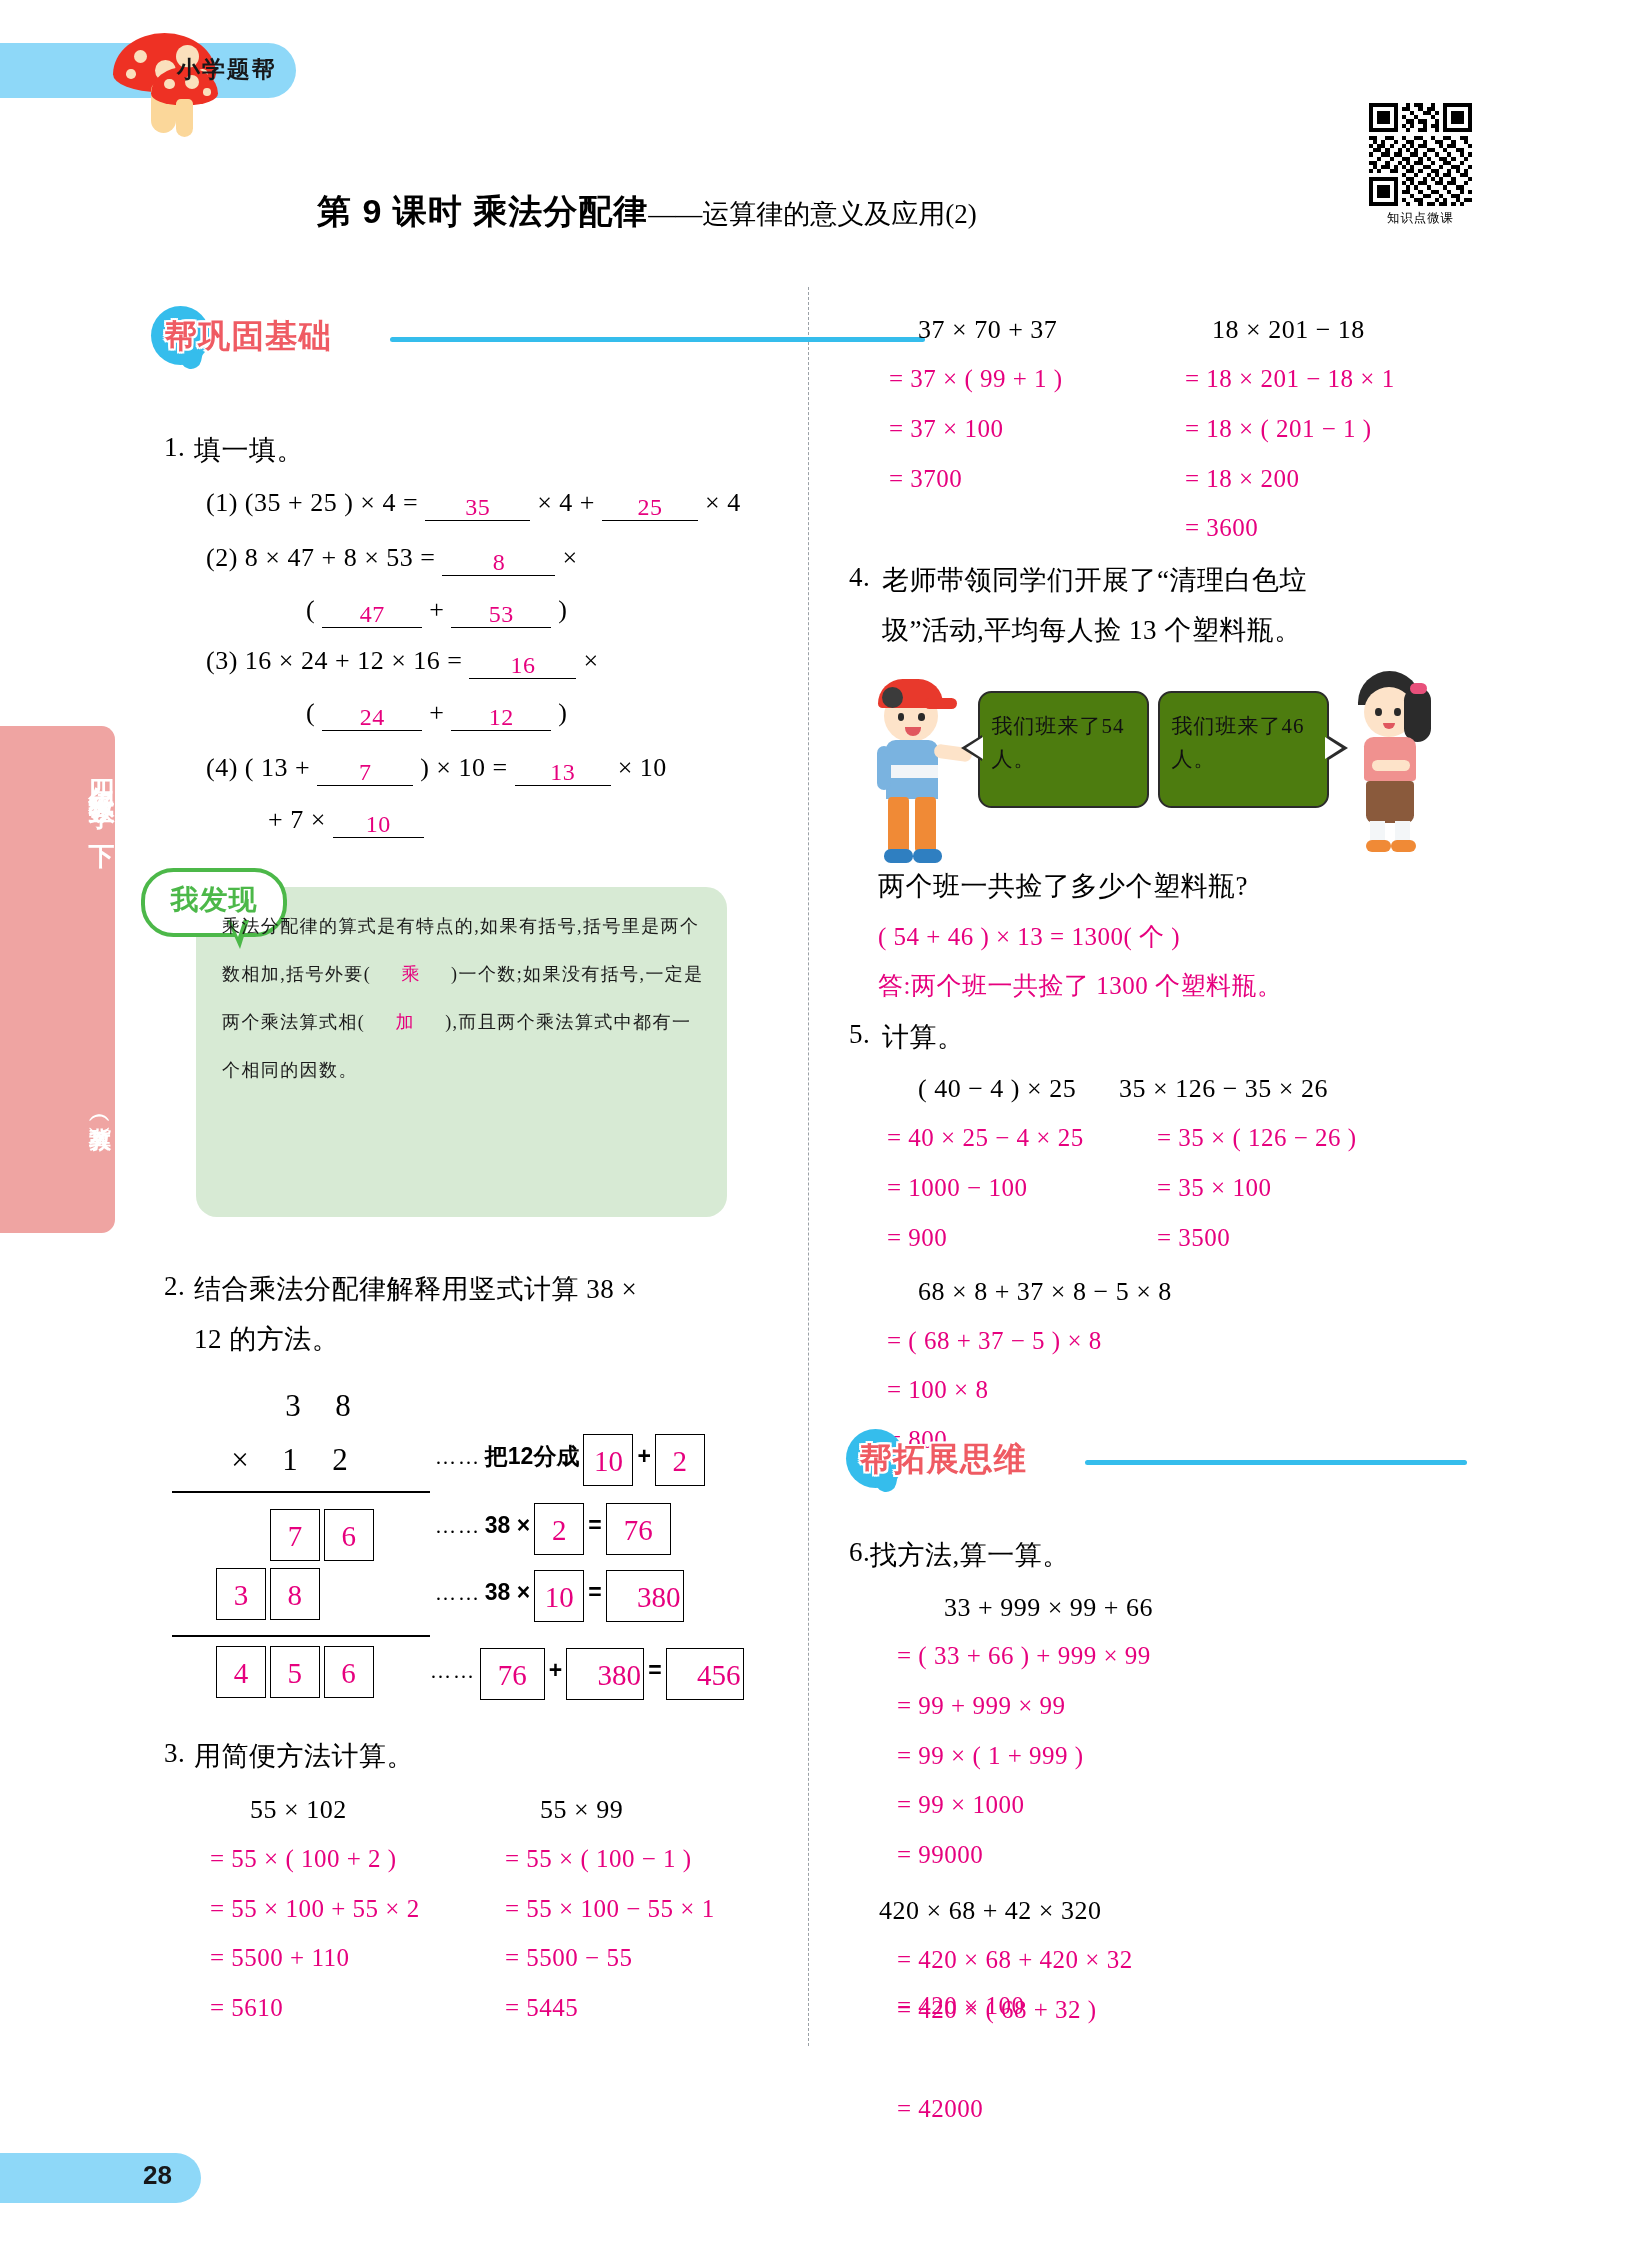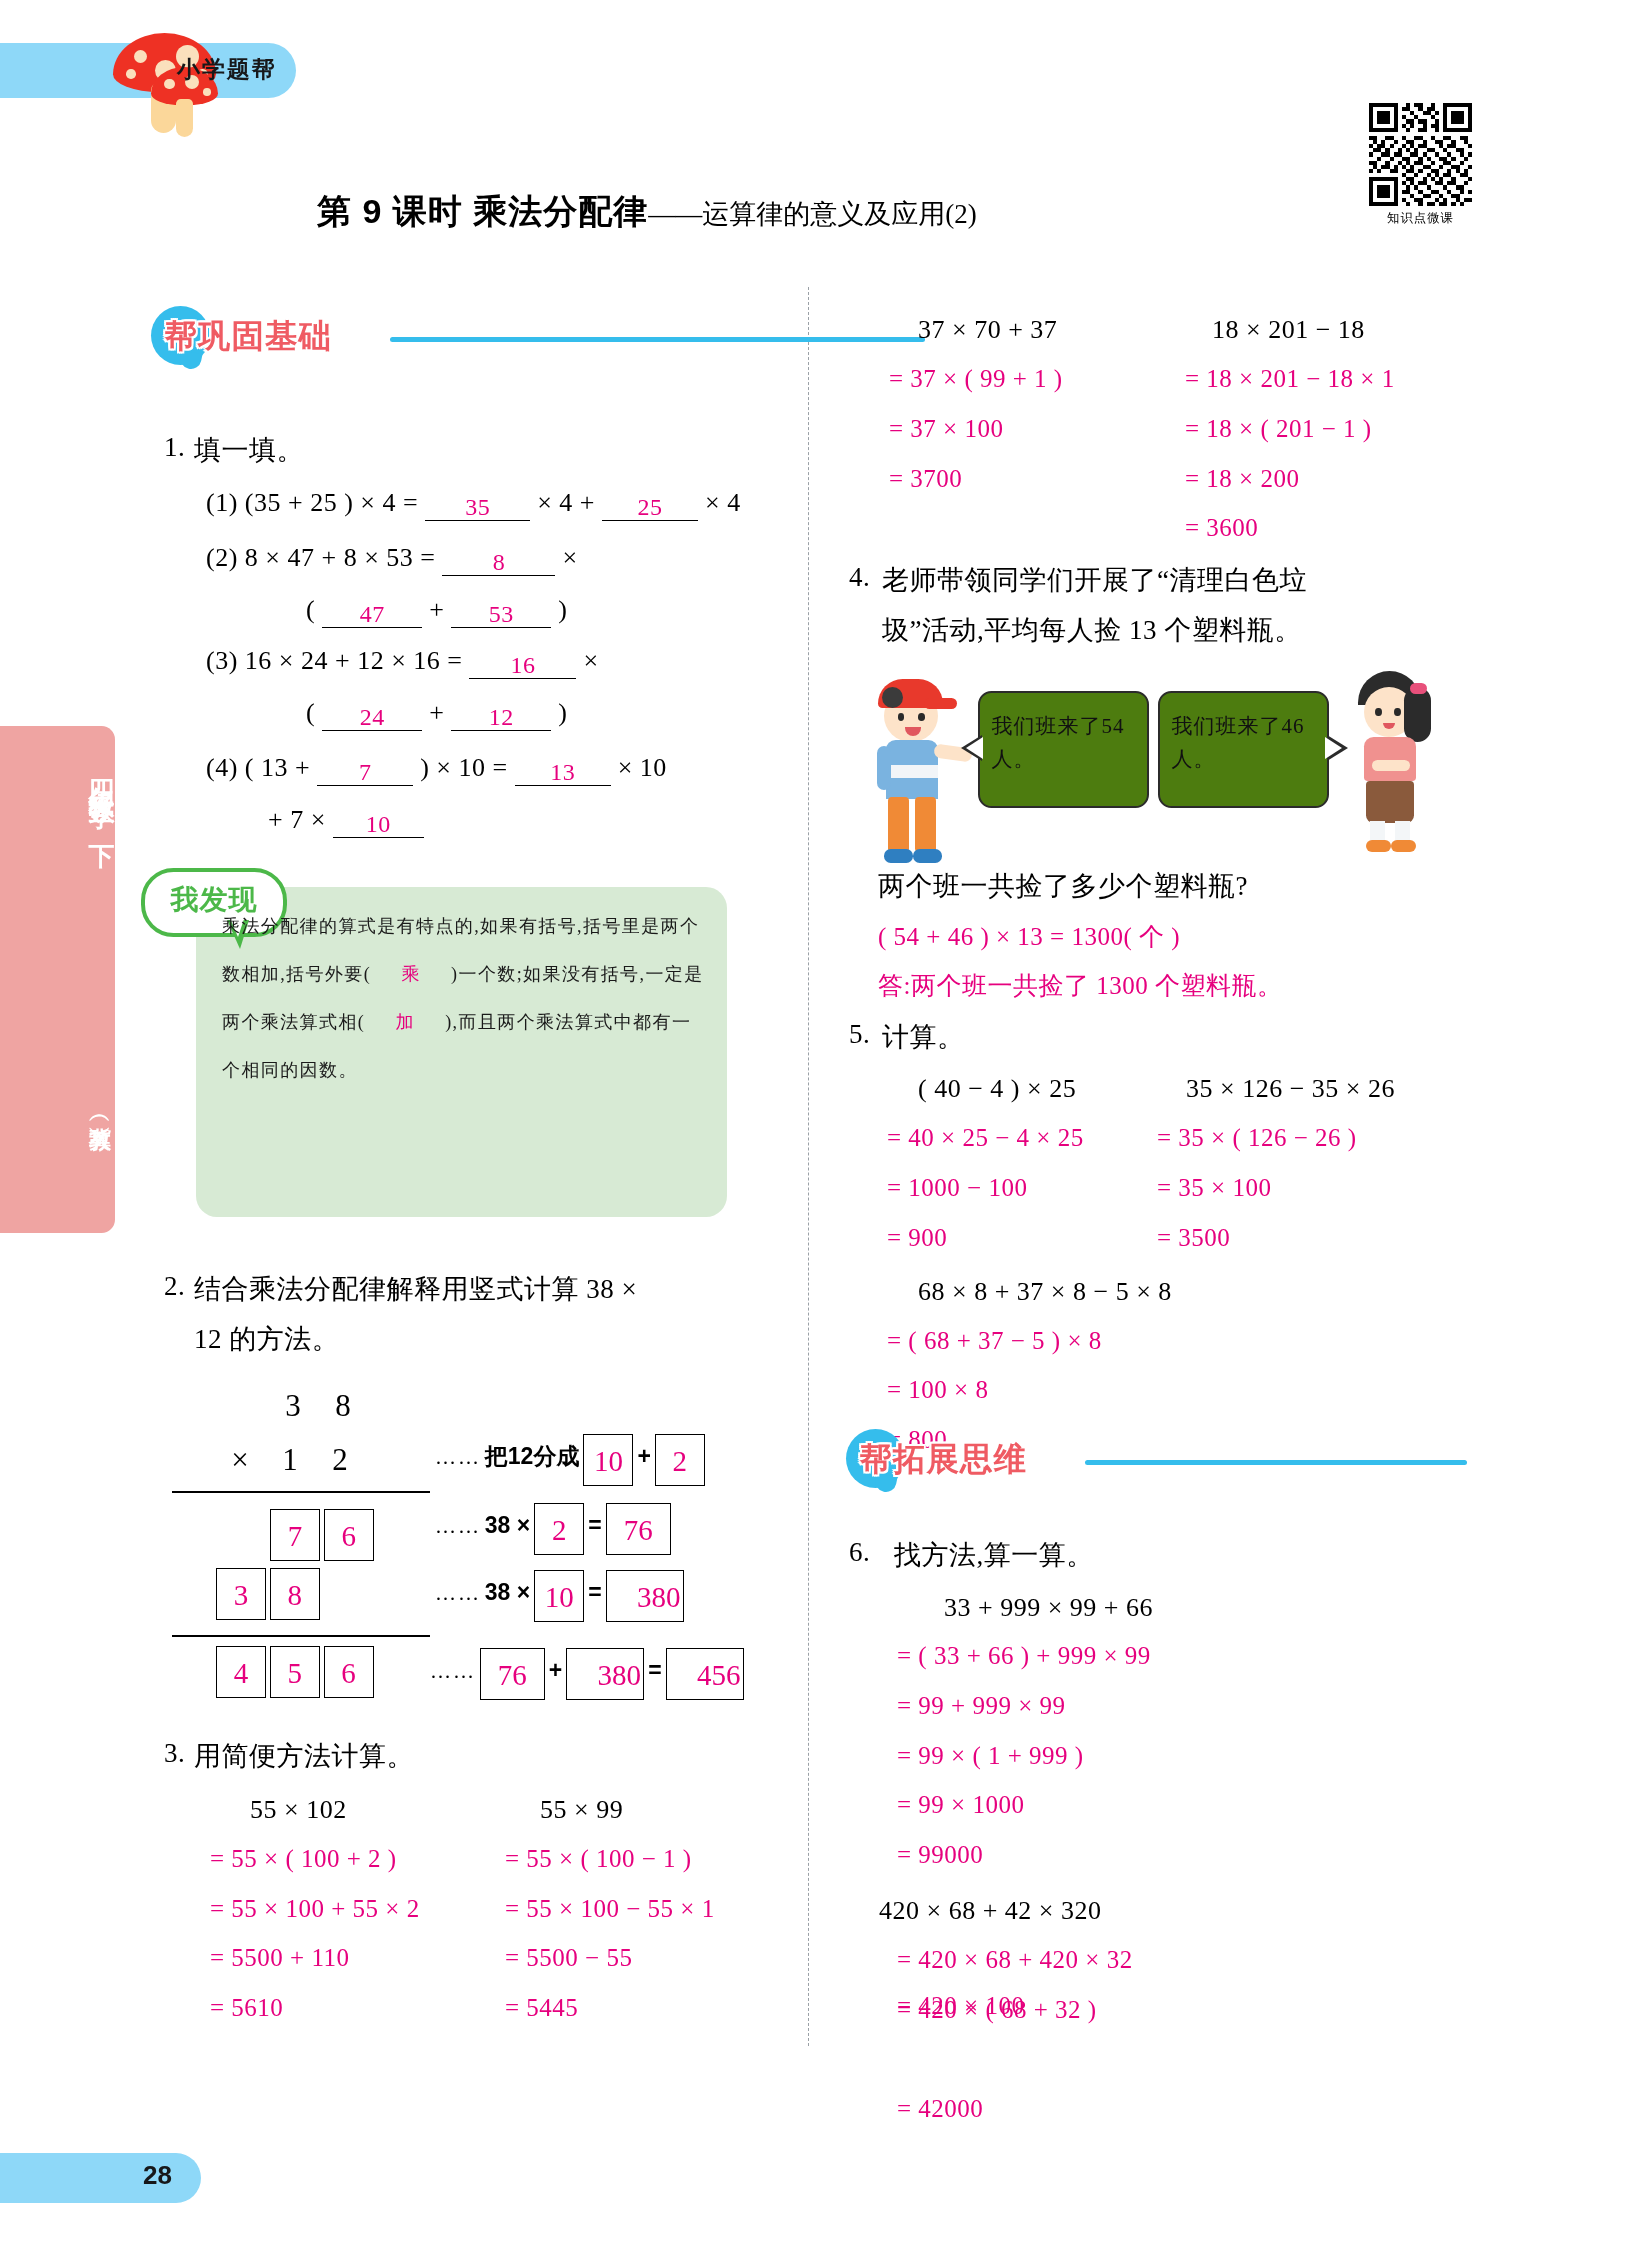"35 × 126 − 35" div.q { left: 1186px -> 1119px }
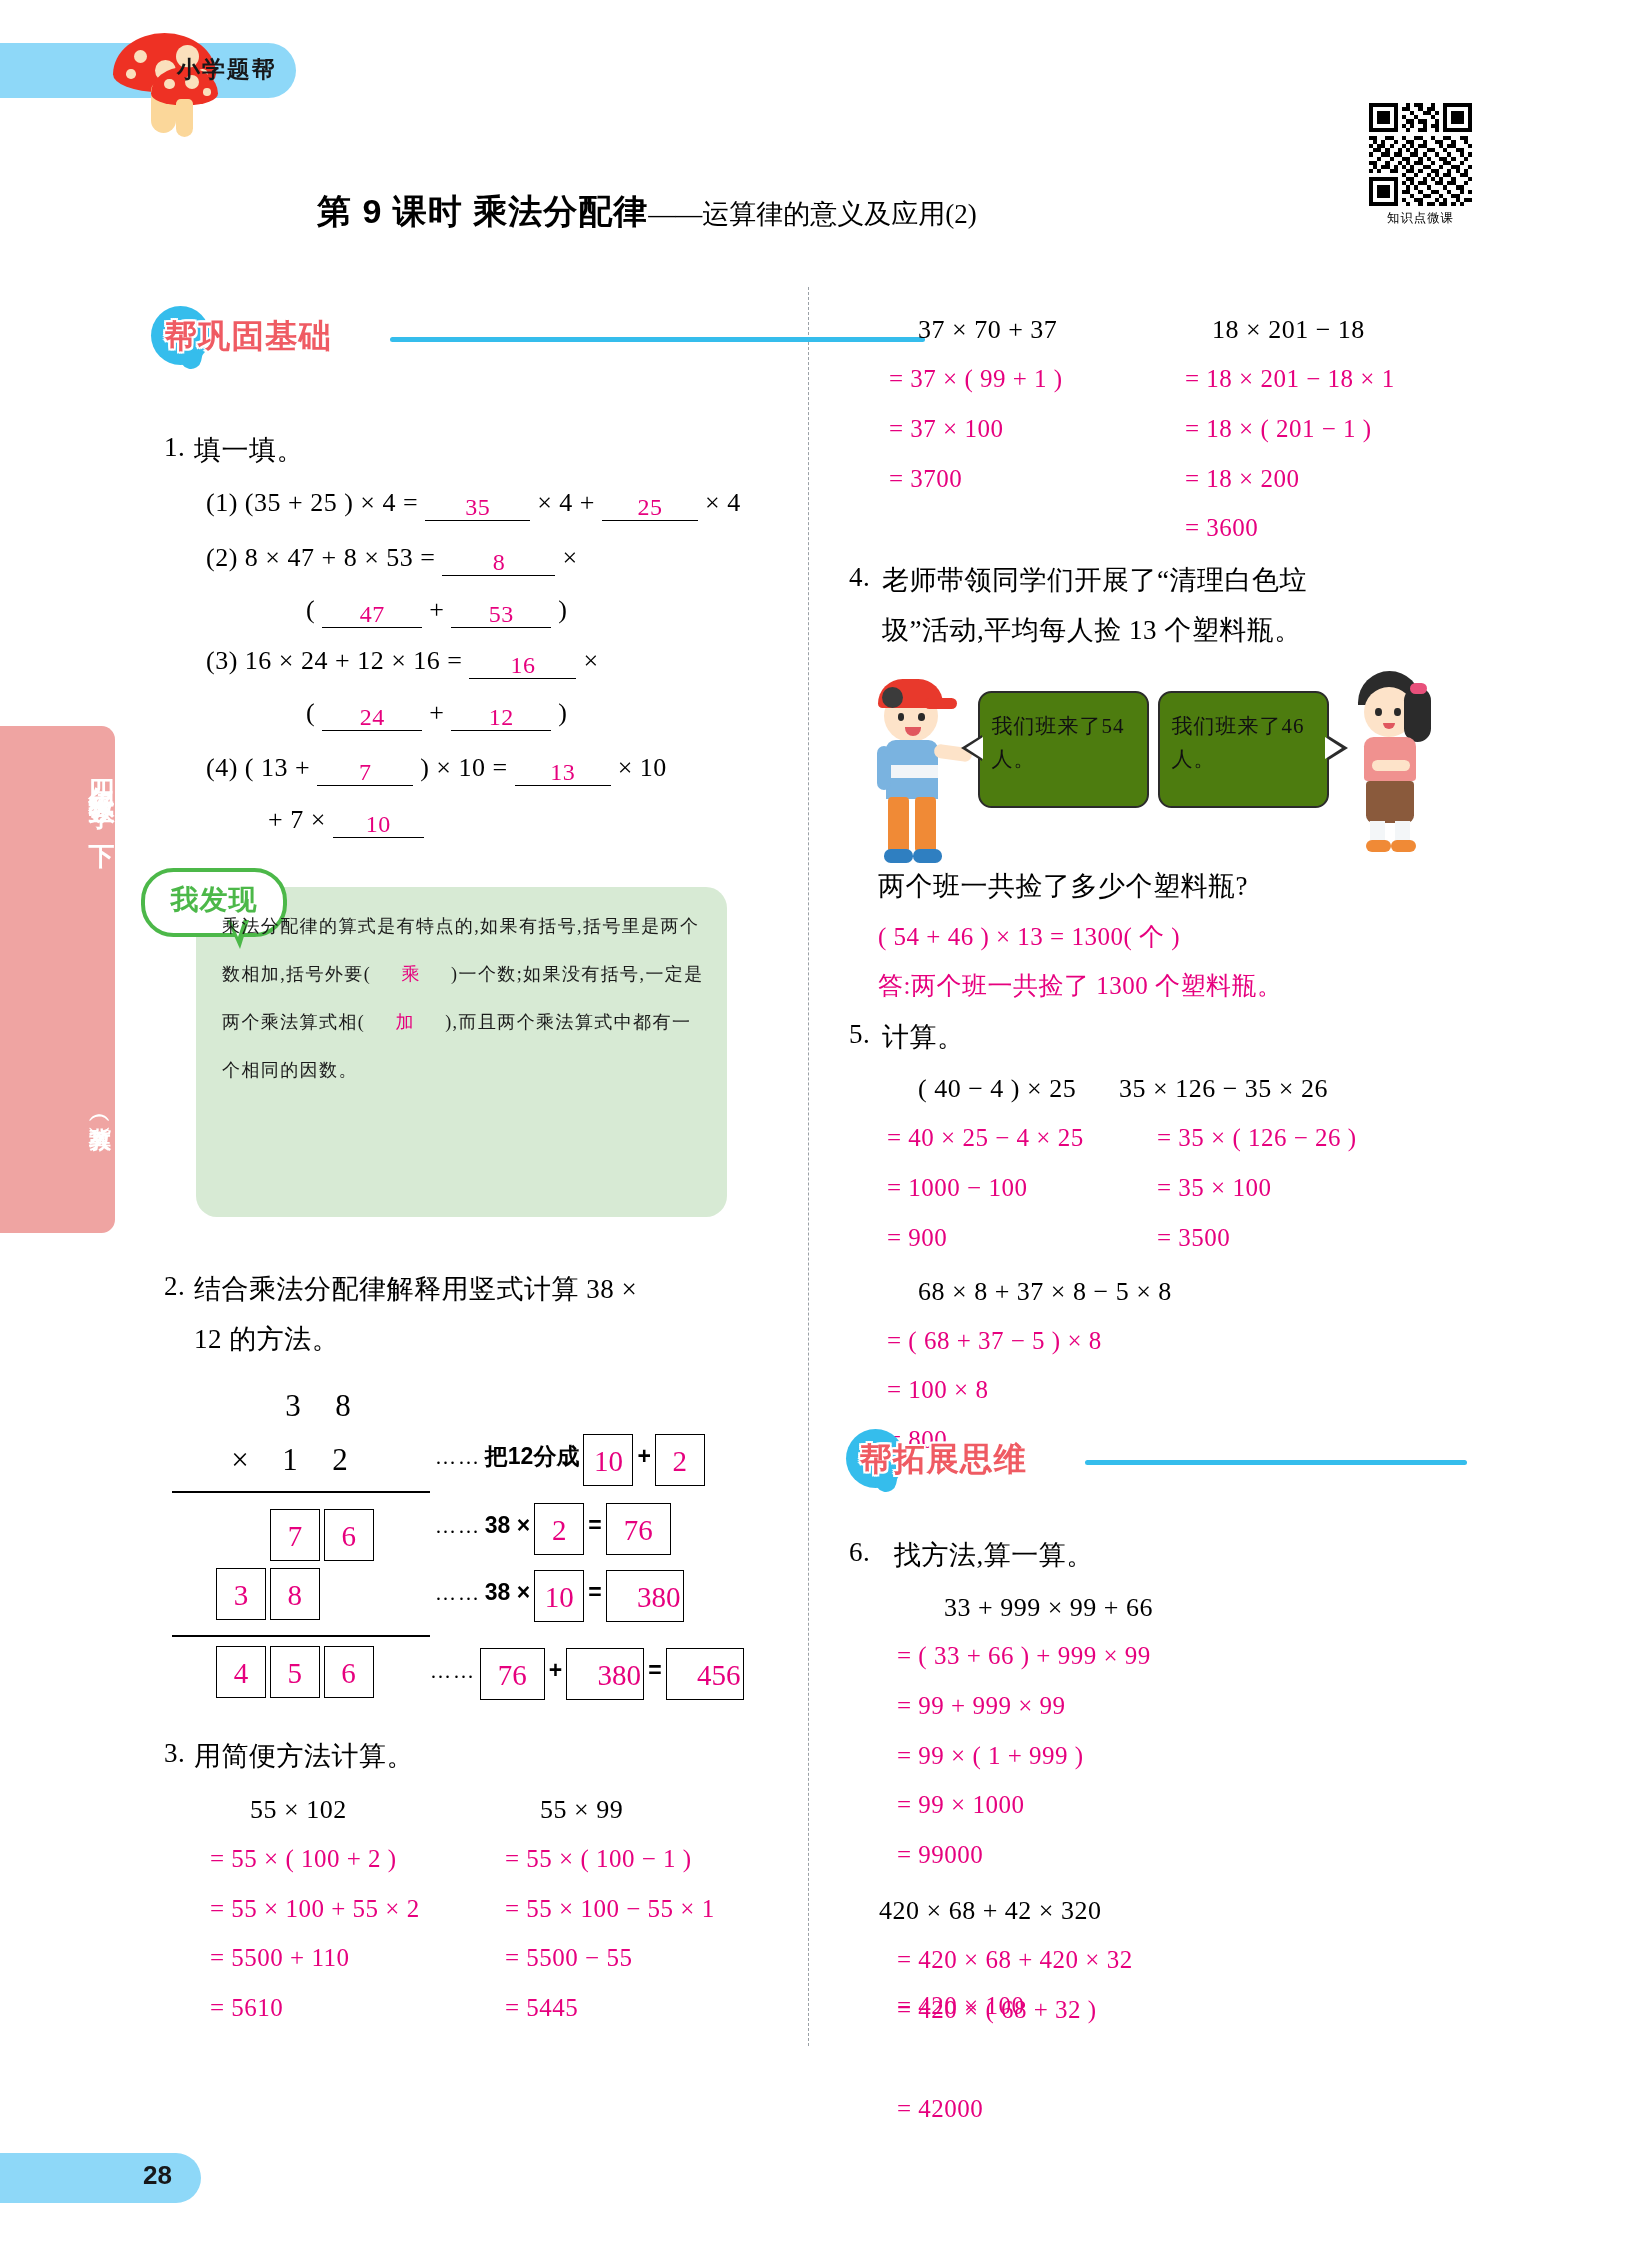"找方法,算一算。" div.q { left: 894px -> 870px }
